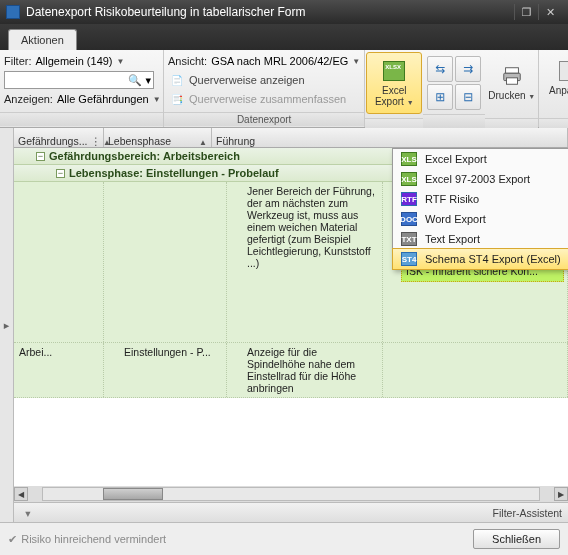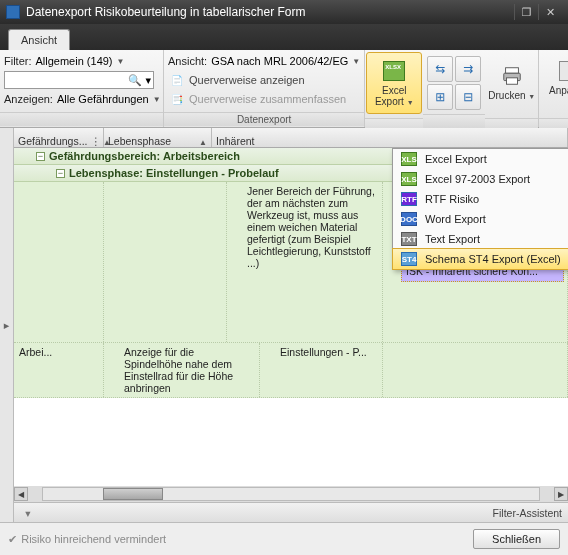"Ansicht" div.maintab { text: Ansicht -> Aktionen }
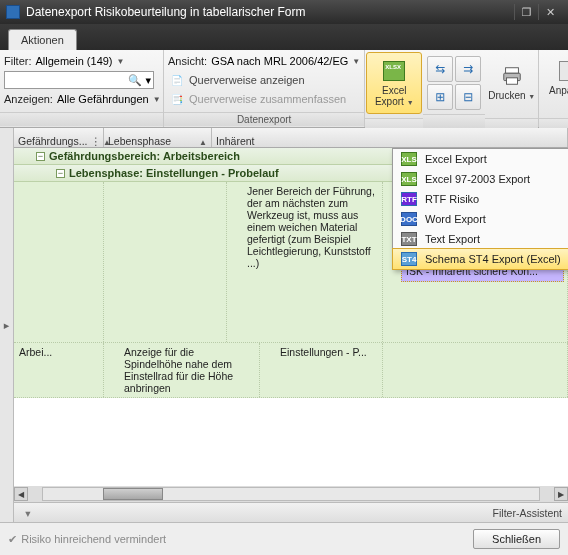"Inhärent" span { text: Inhärent -> Führung }
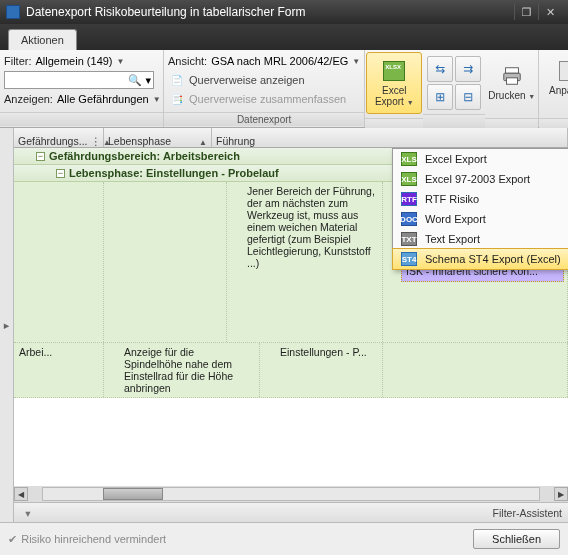"ISK - Inhärent sichere Kon..." .selcell { background: #c4b5fd -> #bef264 }
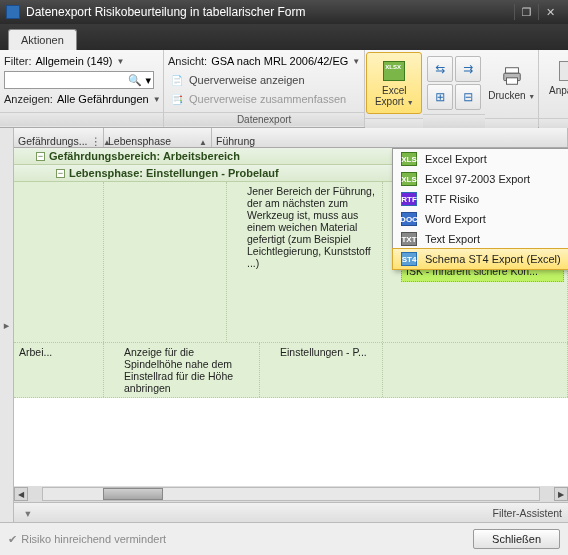"Anzeige für die Spindelhöhe nahe" div.dc { order: before "Einstellungen - P..." -> after "Einstellungen - P..." }
